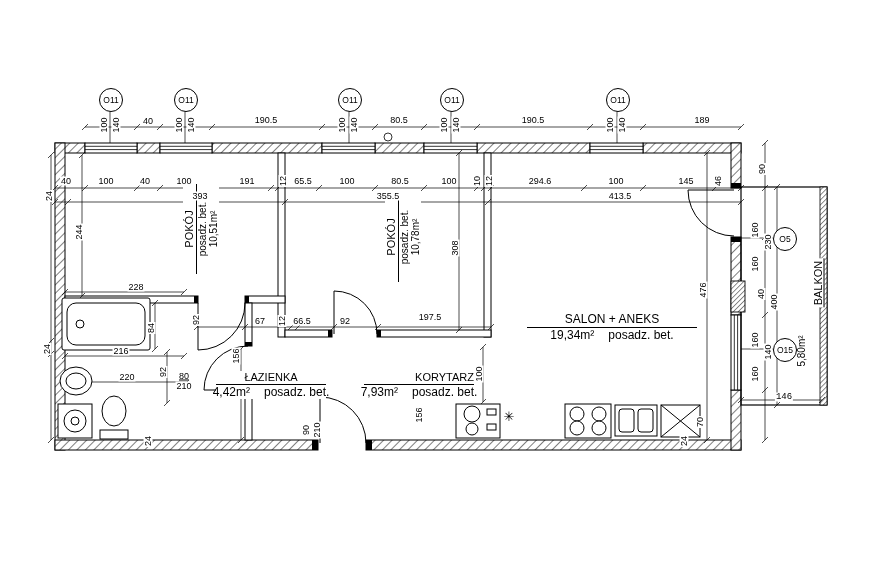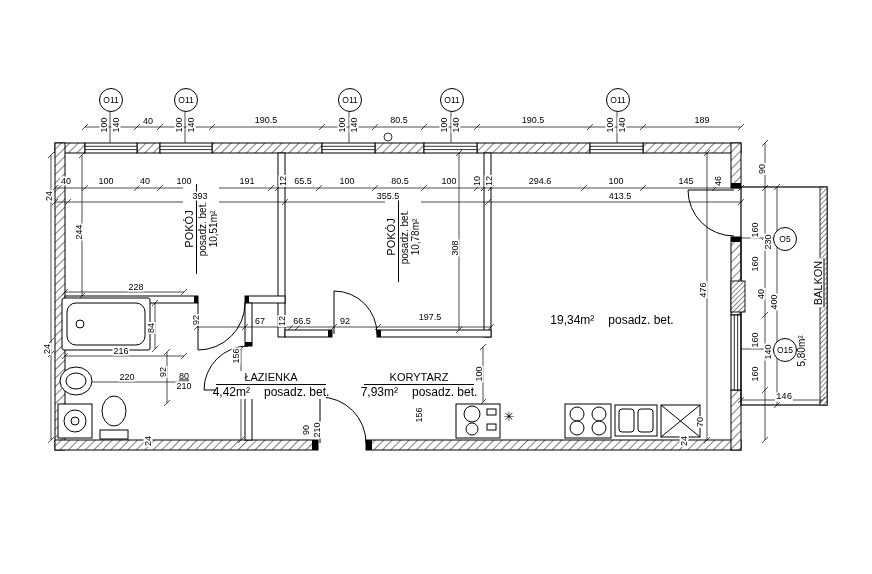"SALON + ANEKS" div.rl-title { html: none -> <div>SALON + ANEKS</div> }
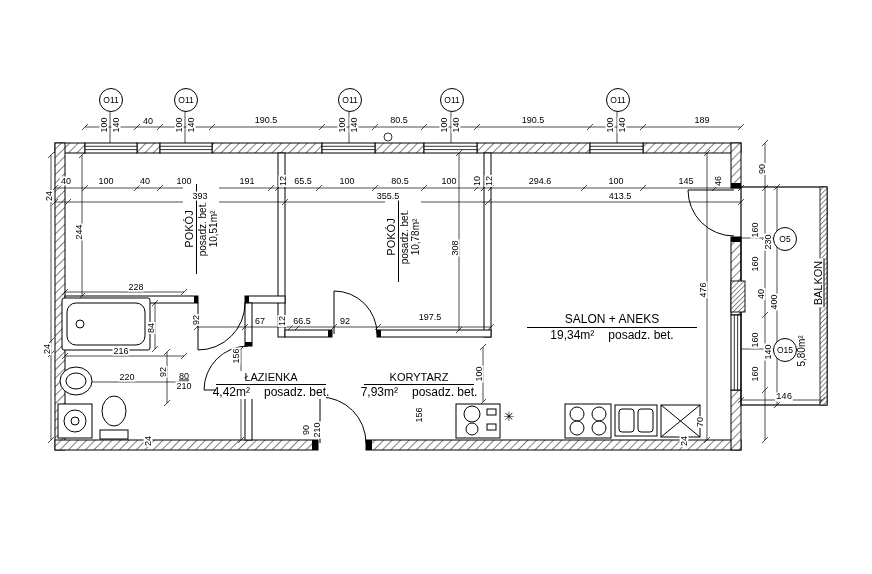"KORYTARZ" div.room-label { text-align: none -> right }
